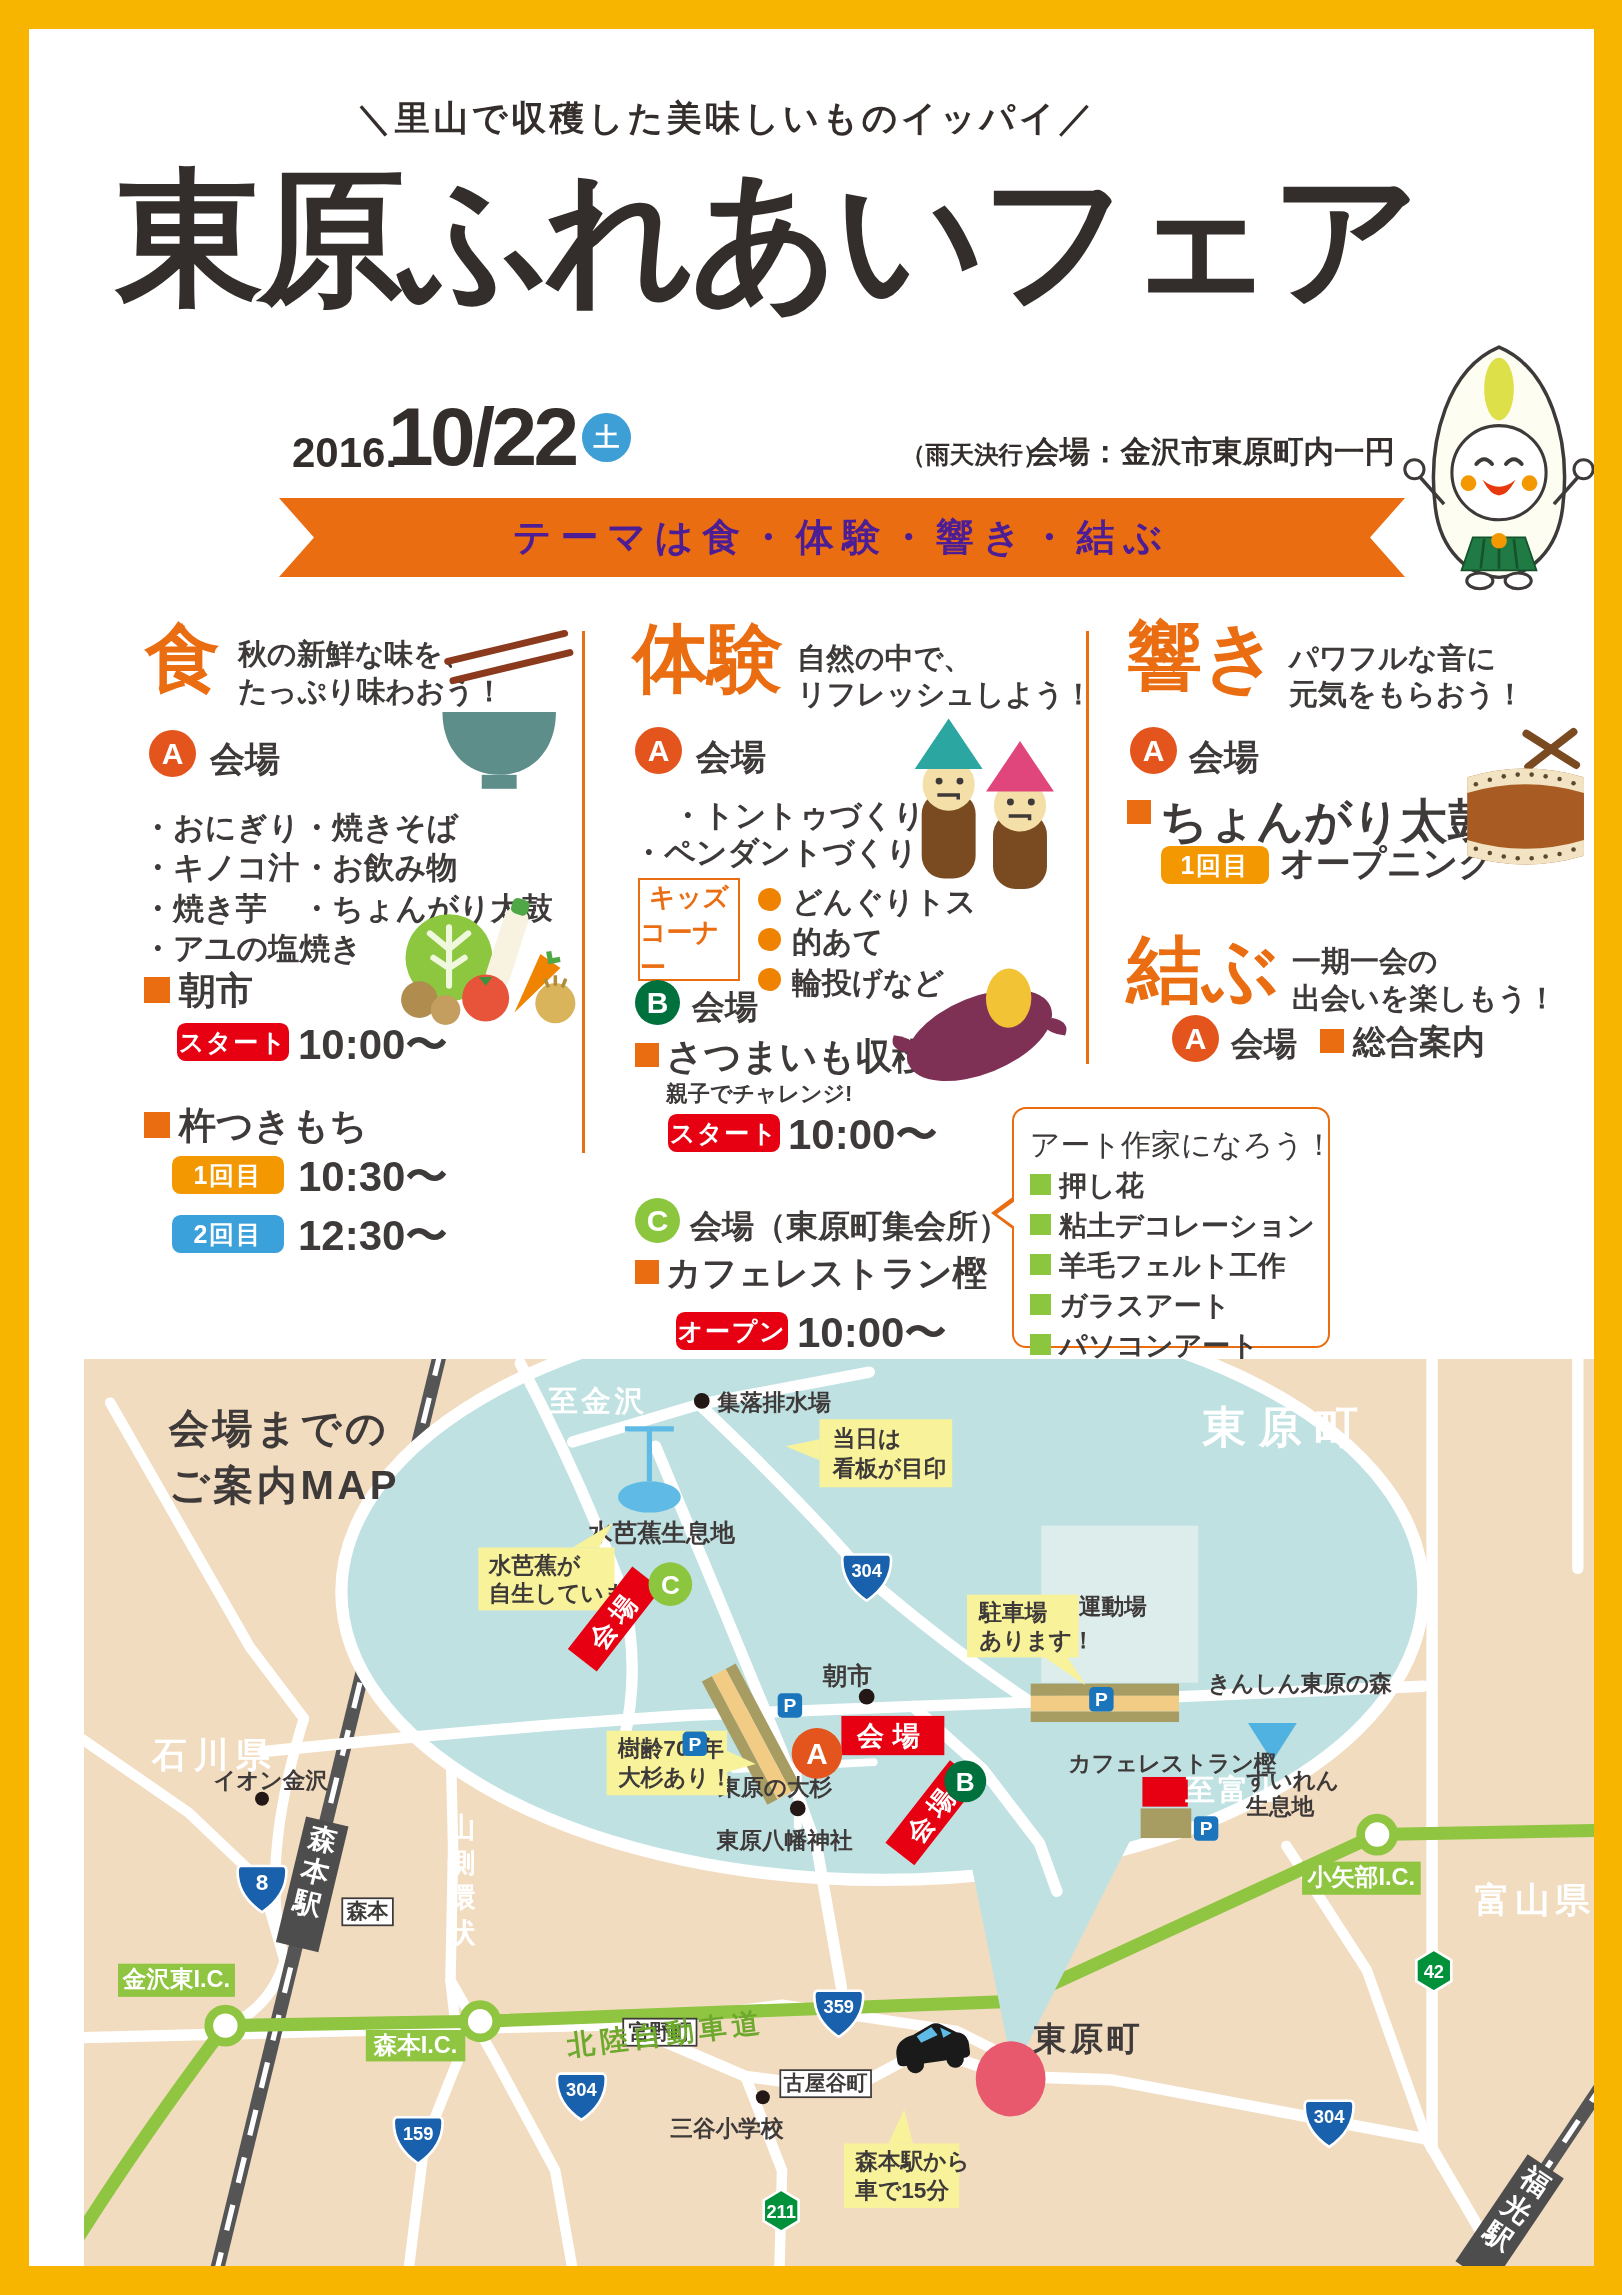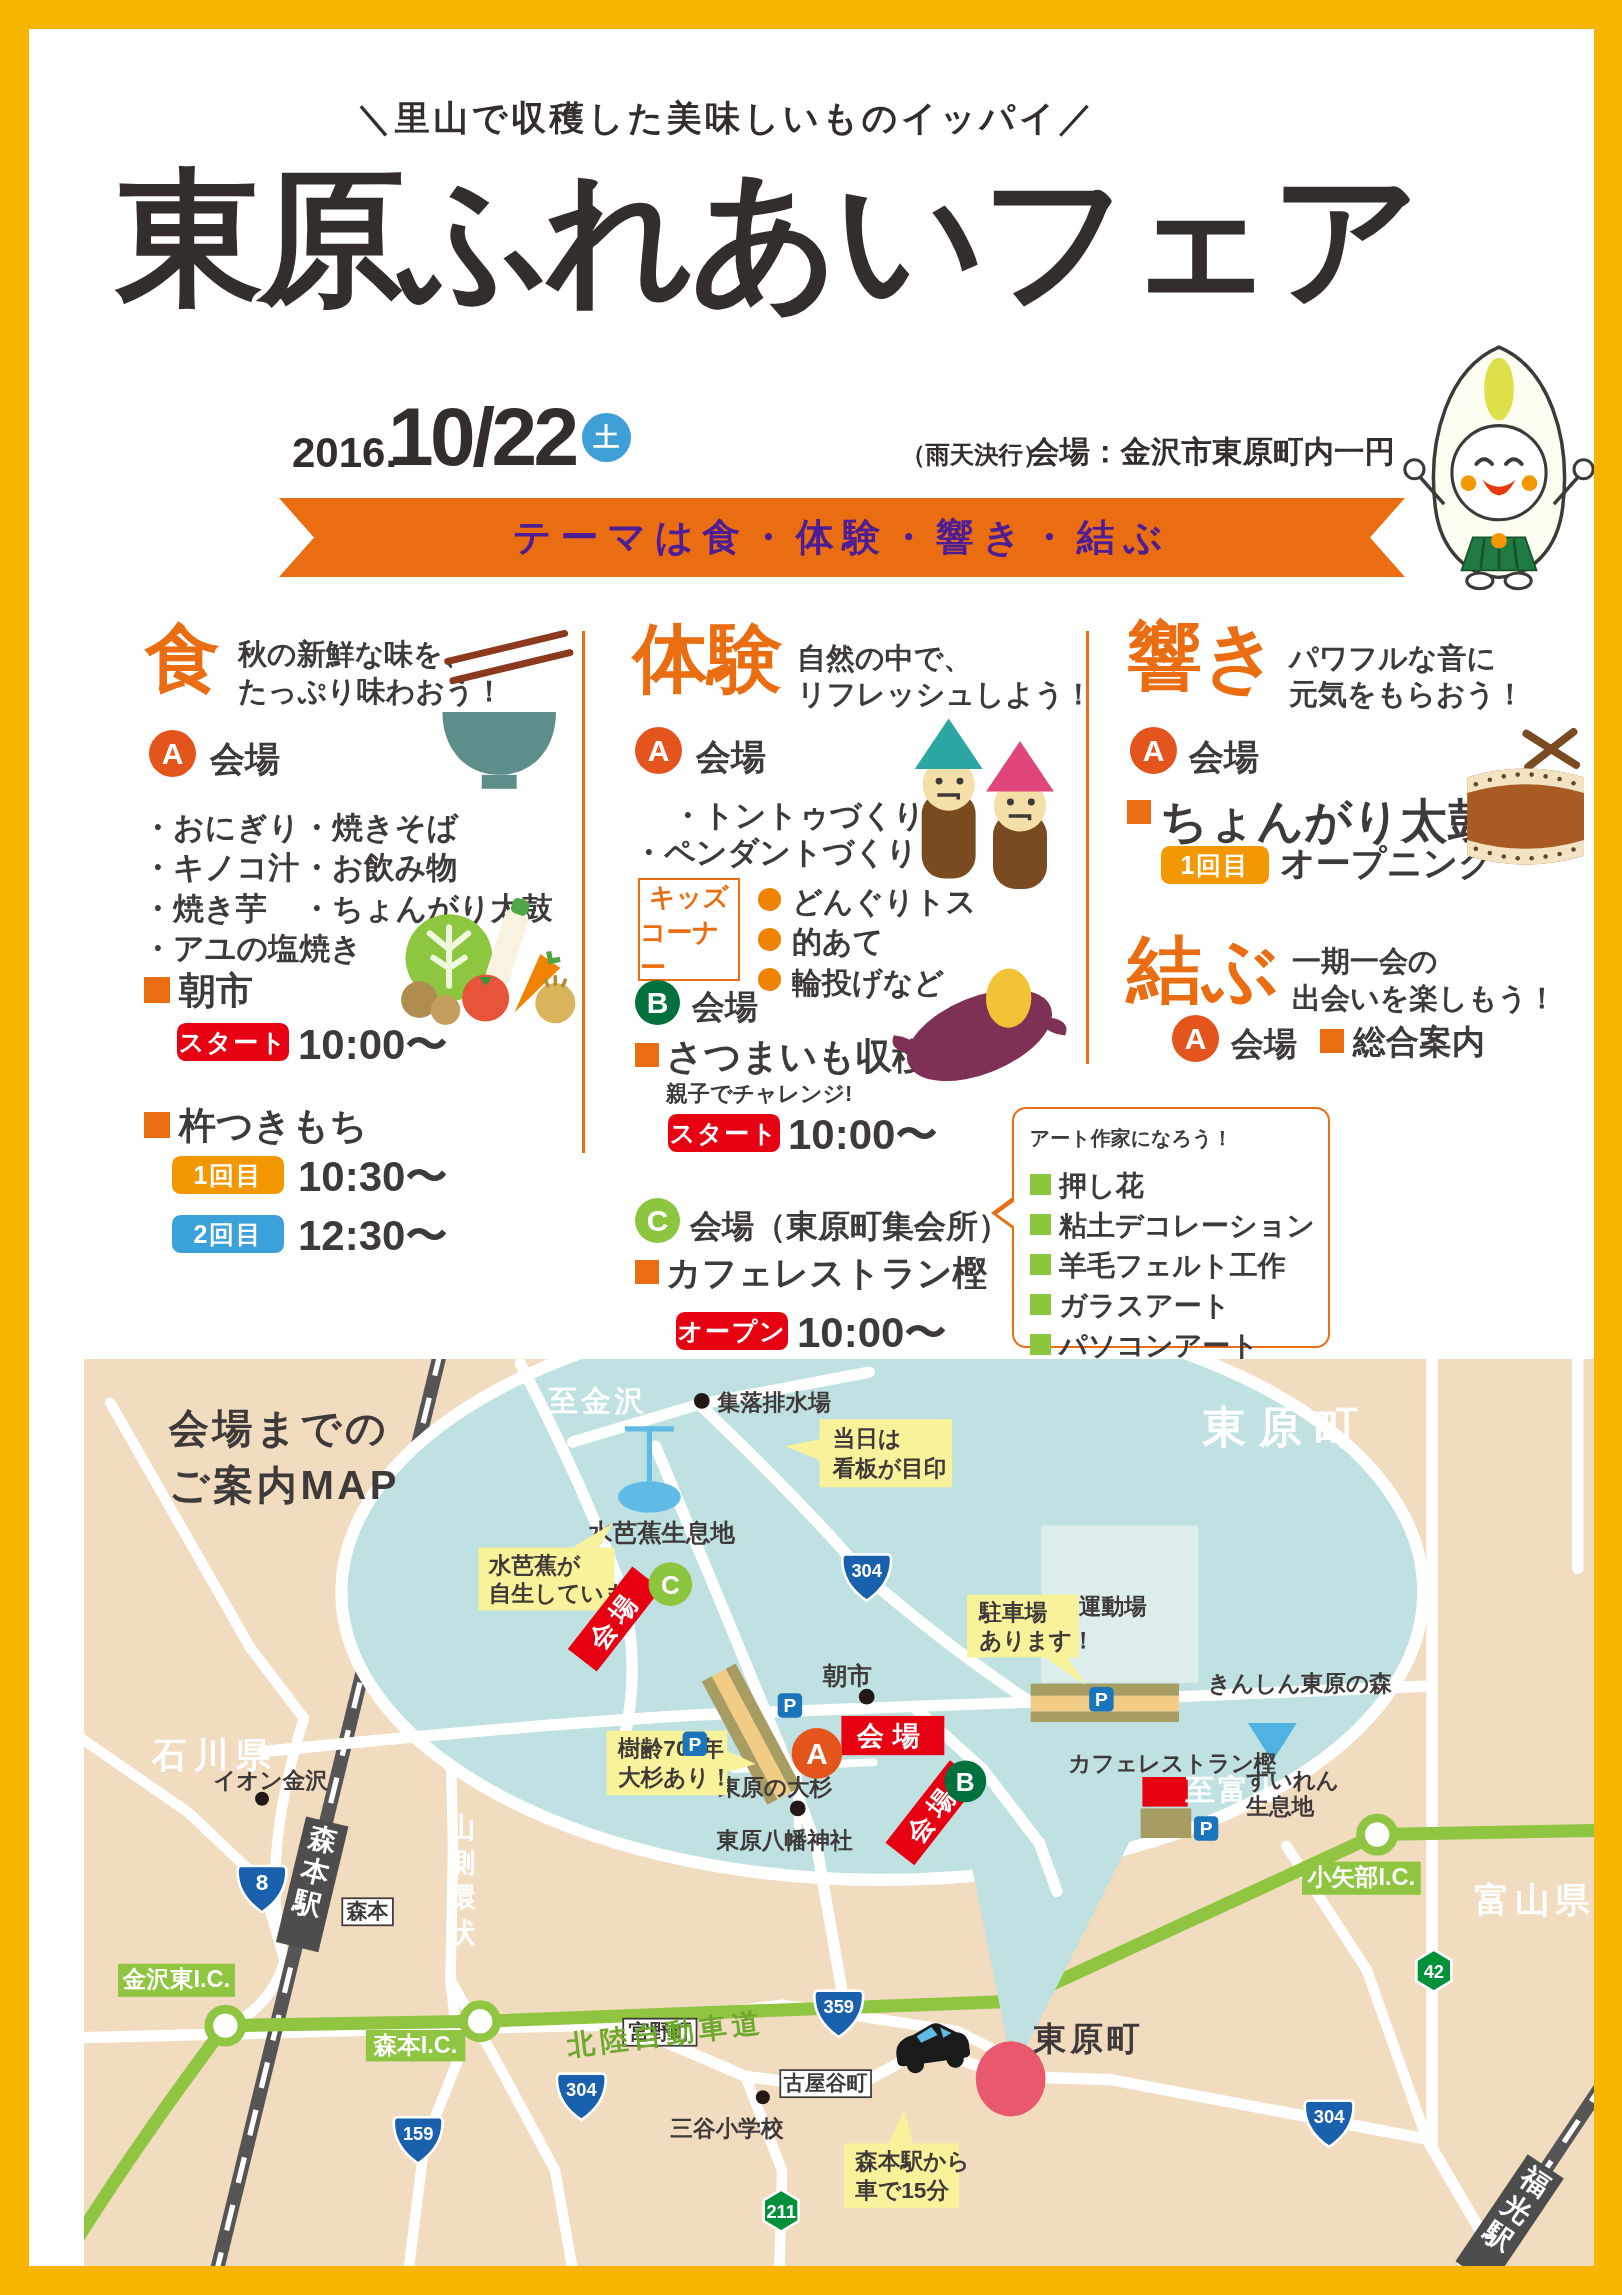"アート作家になろう！" div.abs { font-size: 20px -> 30px; font-weight: bold -> normal }
